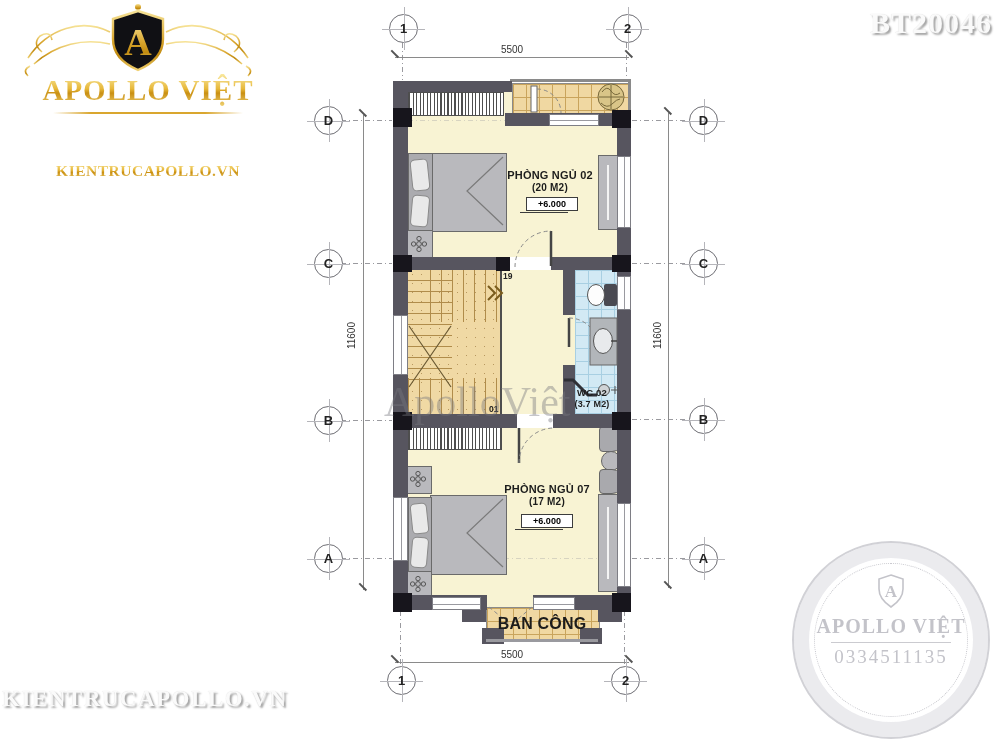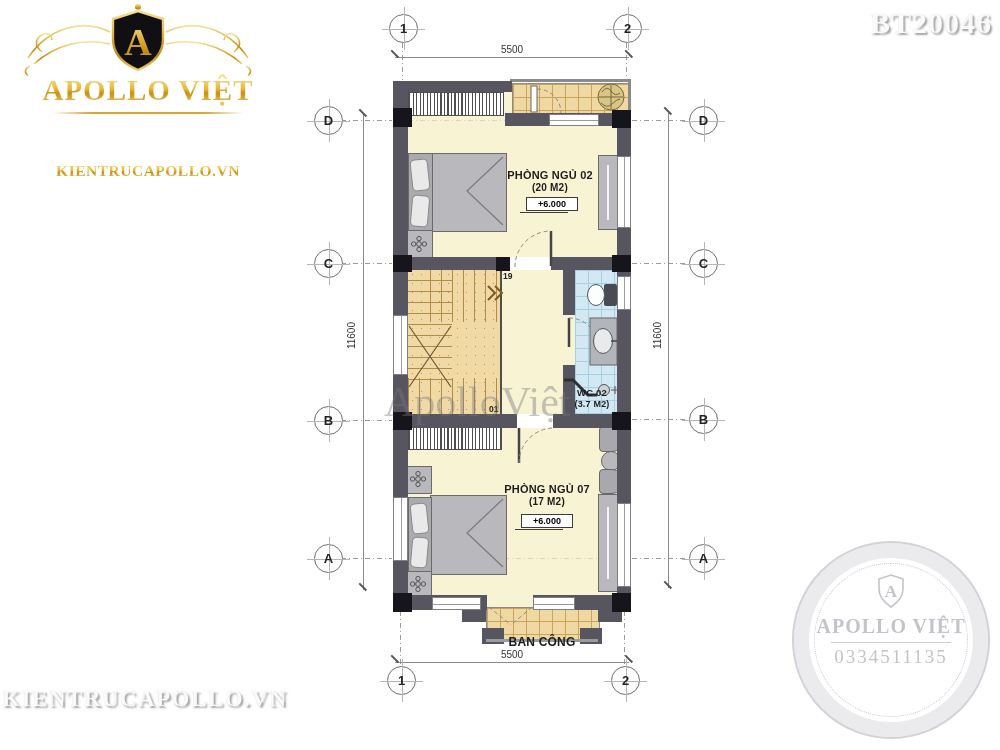"BAN CÔNG" div.room-label { font-size: 12px -> 16px; margin-top: 20px -> none }
